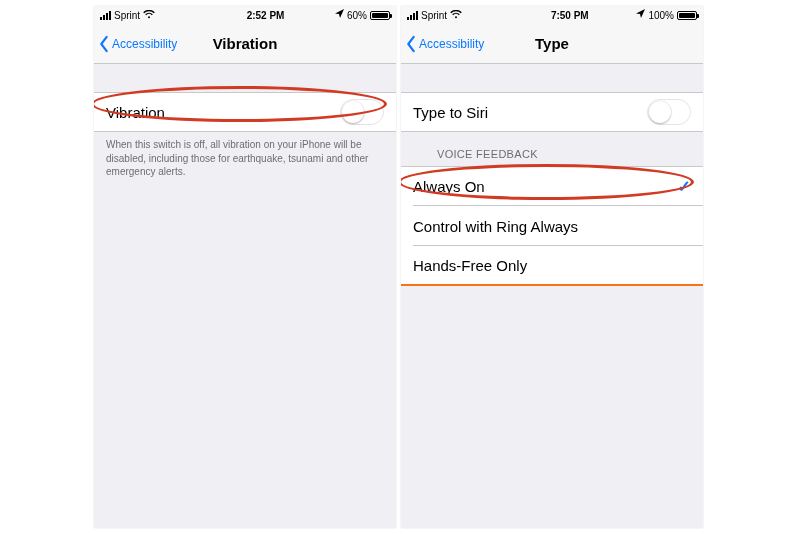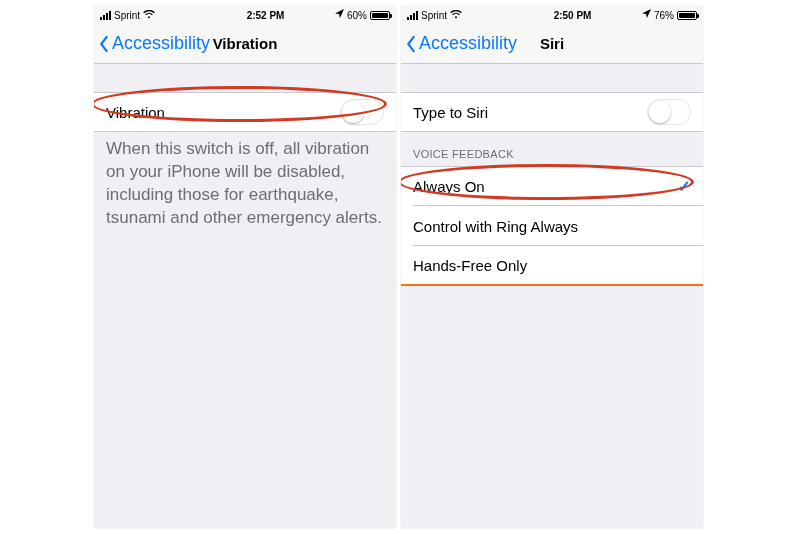"2:50 PM" div.center { text: 2:50 -> 7:50 }
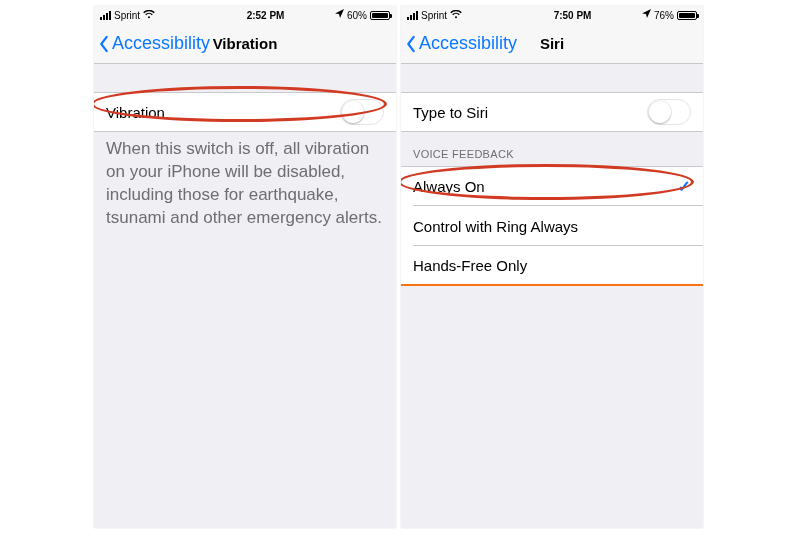"76%" span { text: 76% -> 100% }
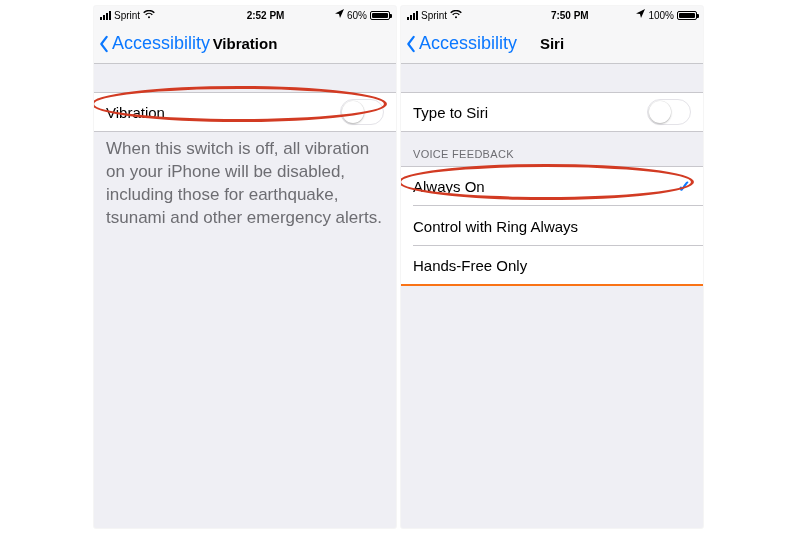"Accessibility" .navbar .back { font-size: 18px -> 12px }
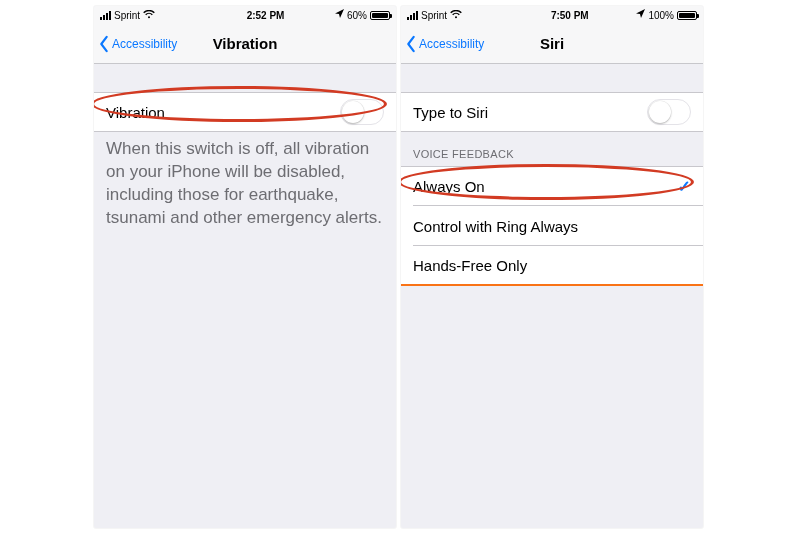"Siri" div.title { text: Siri -> Type }
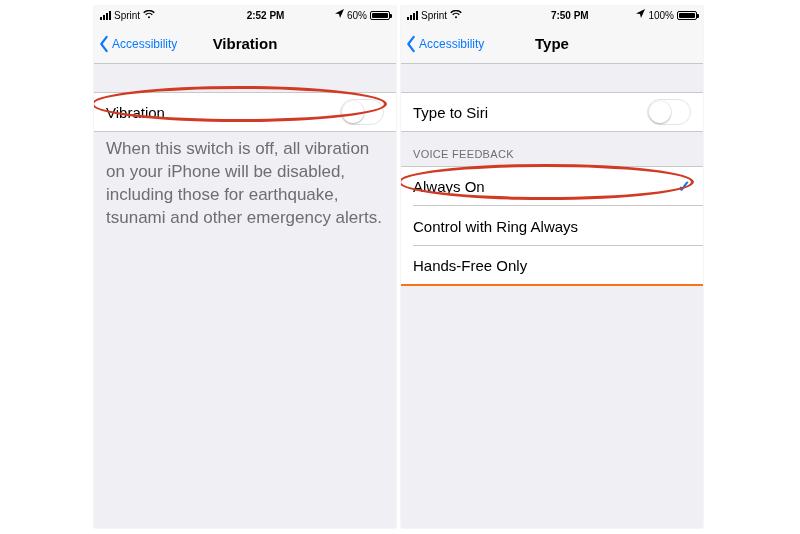"When this switch is off," .footer { font-size: 17px -> 10px }
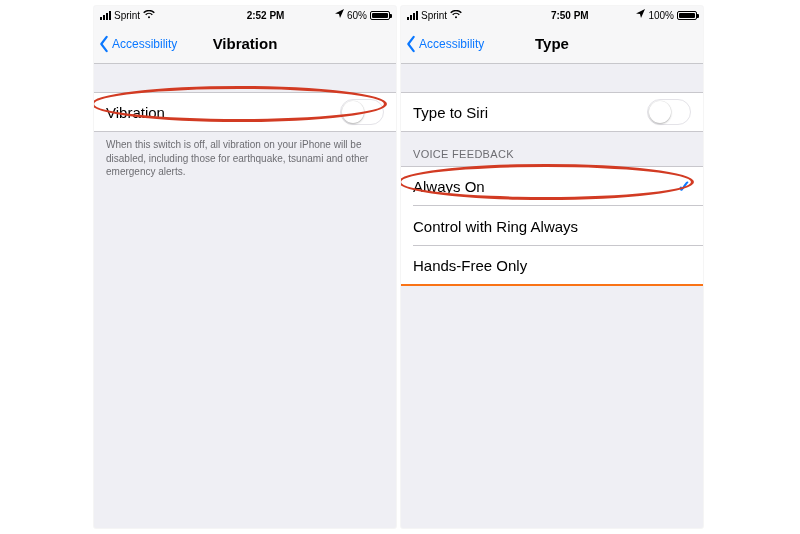"VOICE FEEDBACK" .sectionheader { margin-left: none -> 24px }
